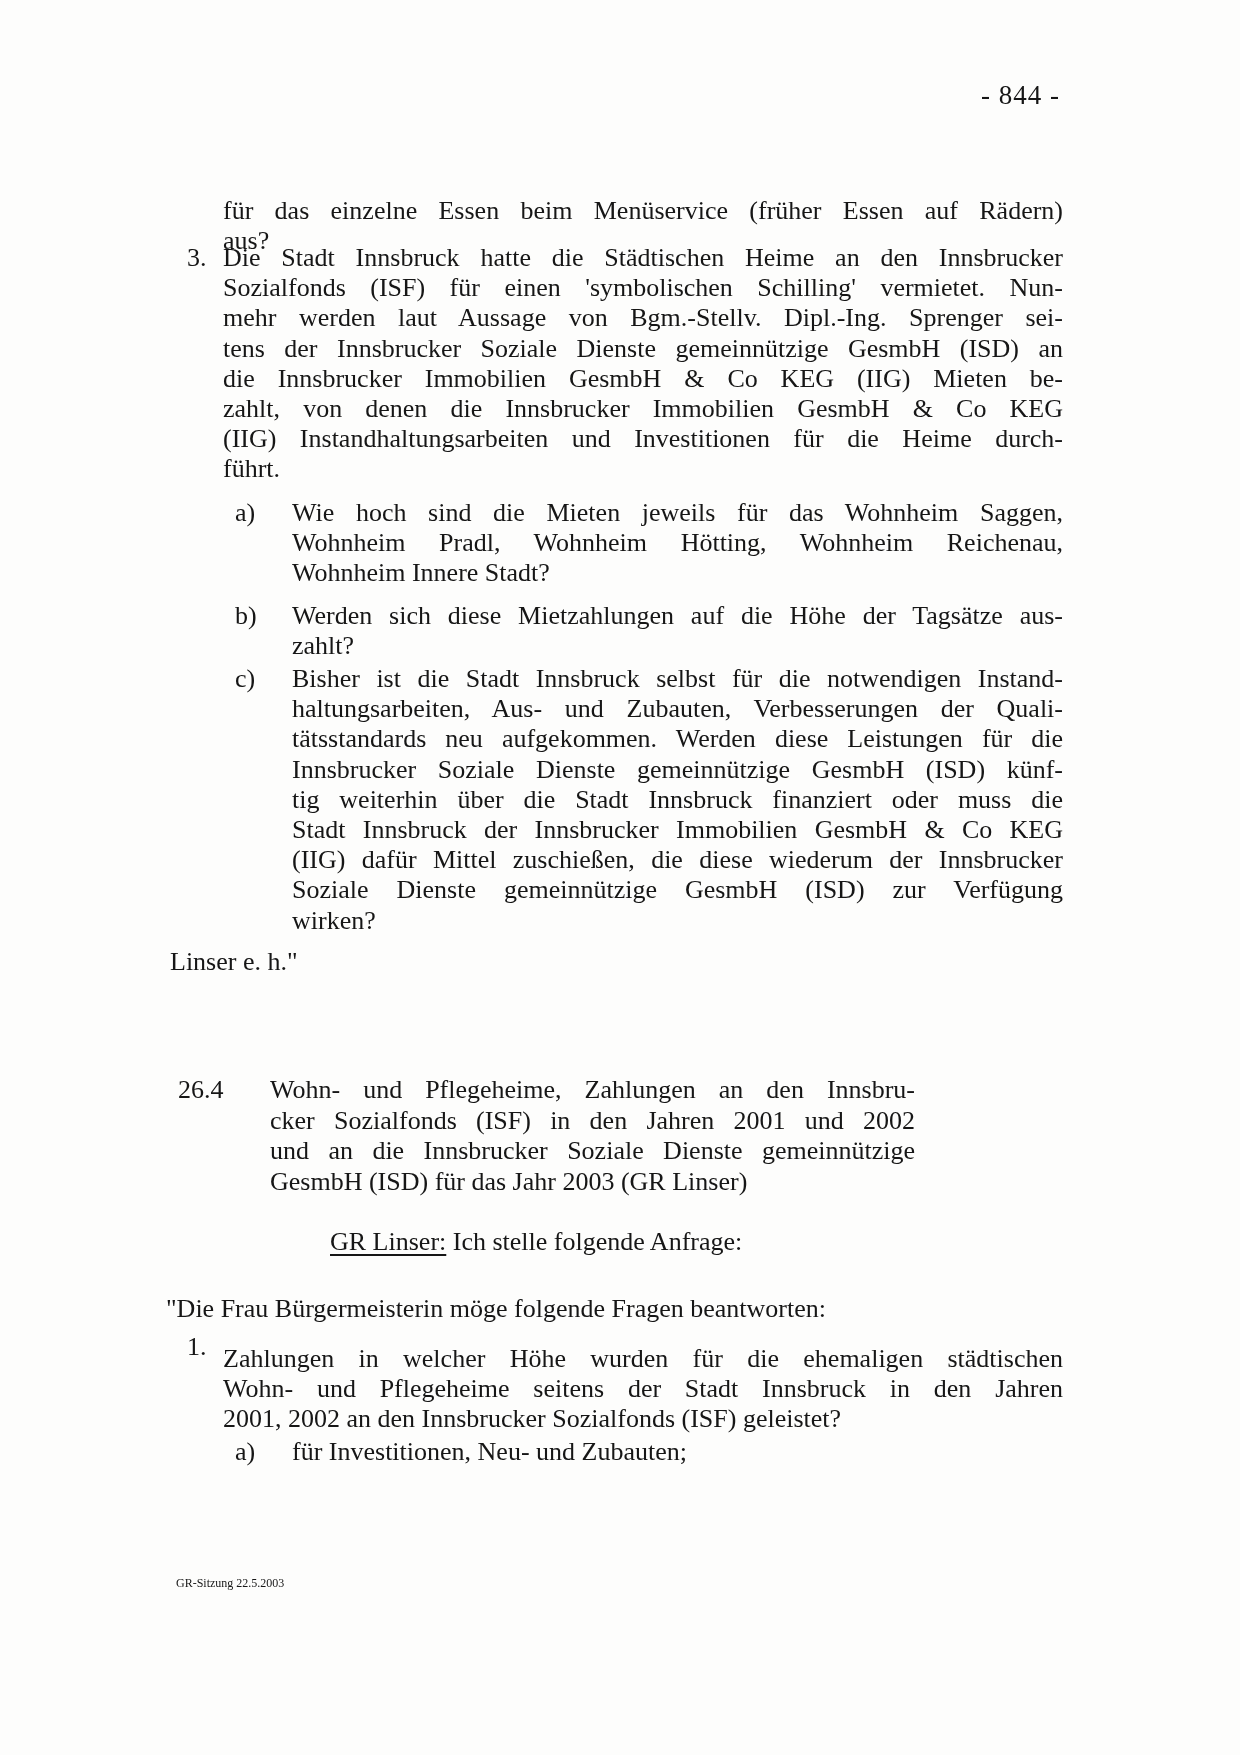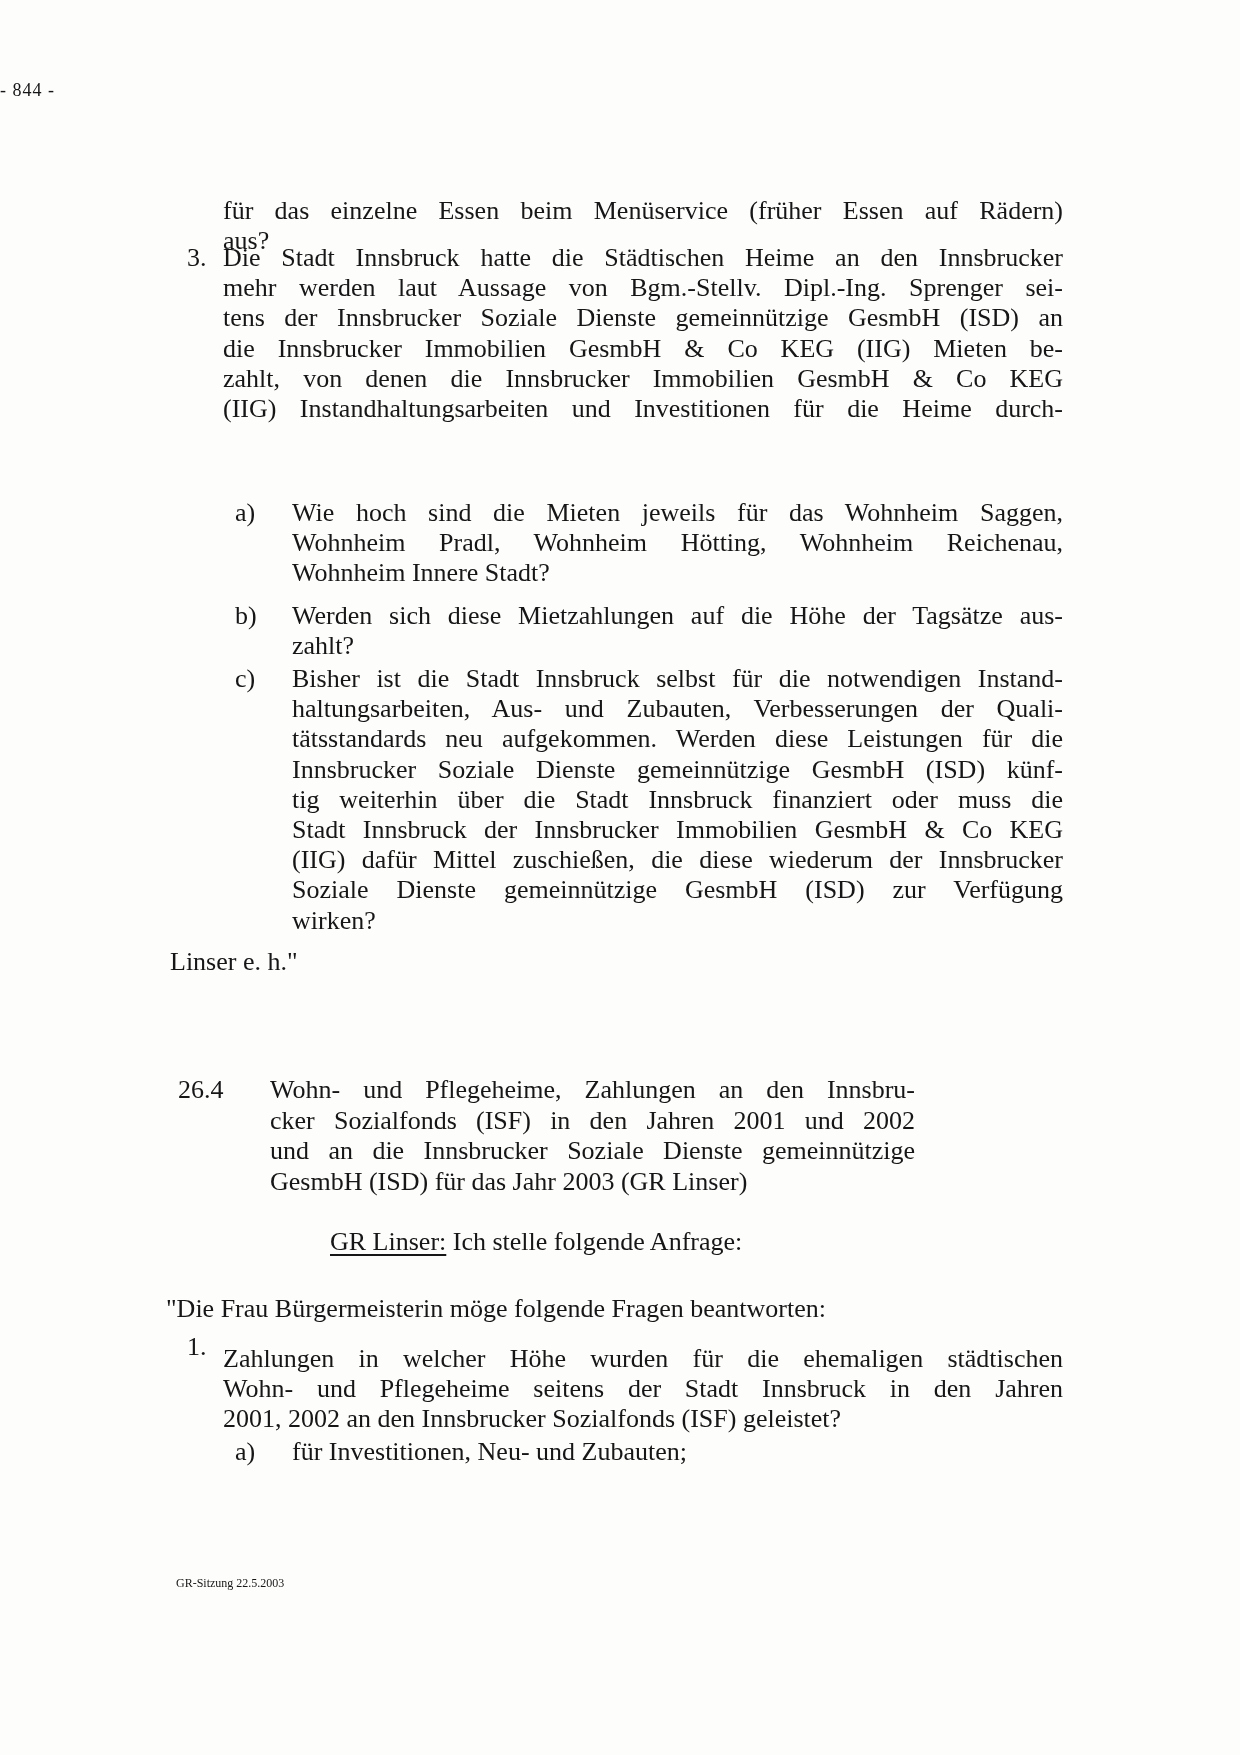"- 844 -" .pagenum { font-size: 18px -> 27px; text-align: left -> right }
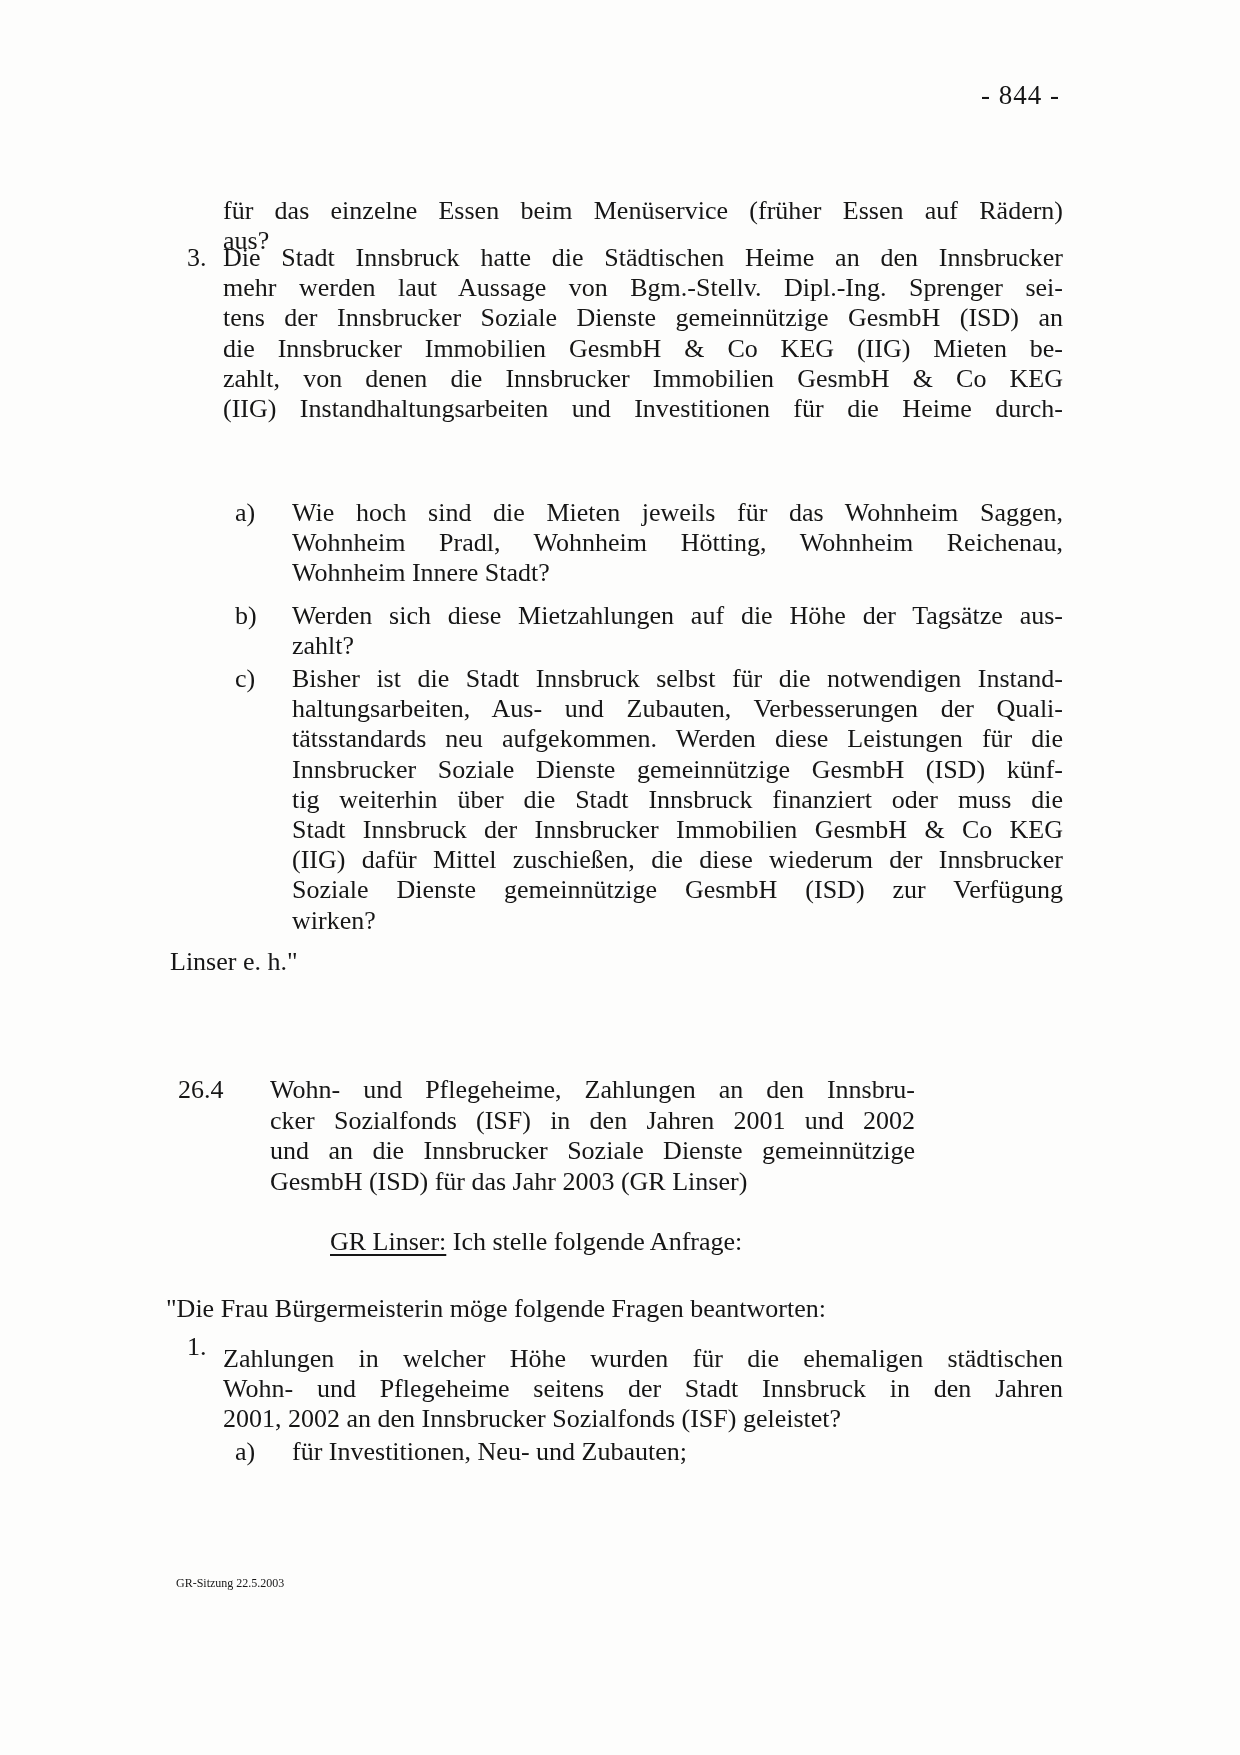"Sozialfonds (ISF) für einen" div.ln { html: none -> <div>Sozialfonds (ISF) für einen 'symbolischen Schilling' vermietet. Nun-</div> }
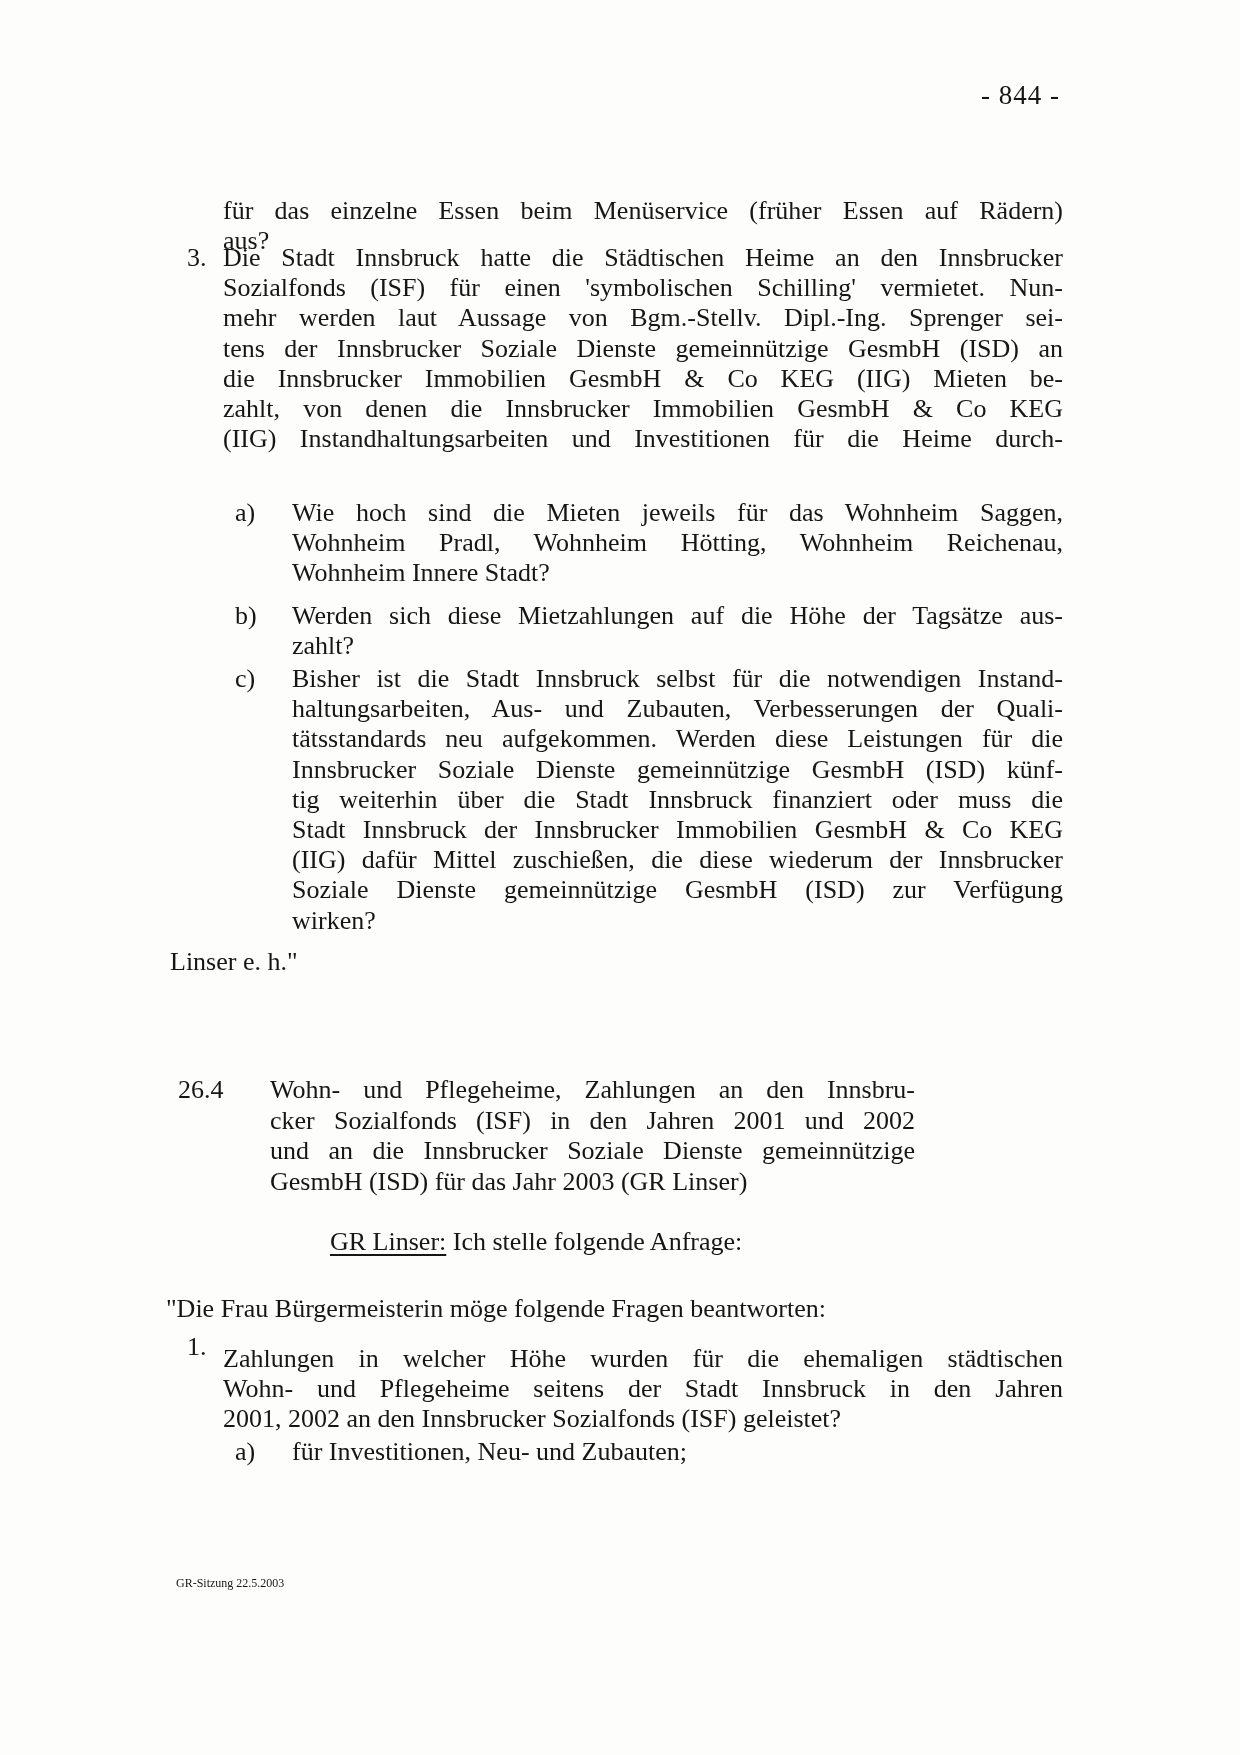"führt." div.ln { html: none -> <div>führt.</div> }
